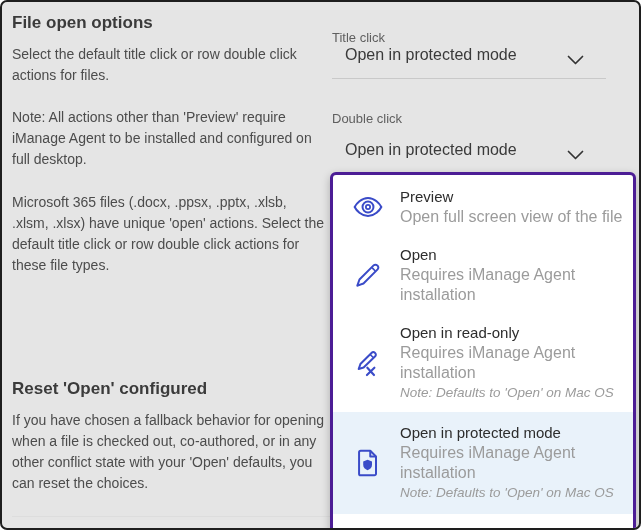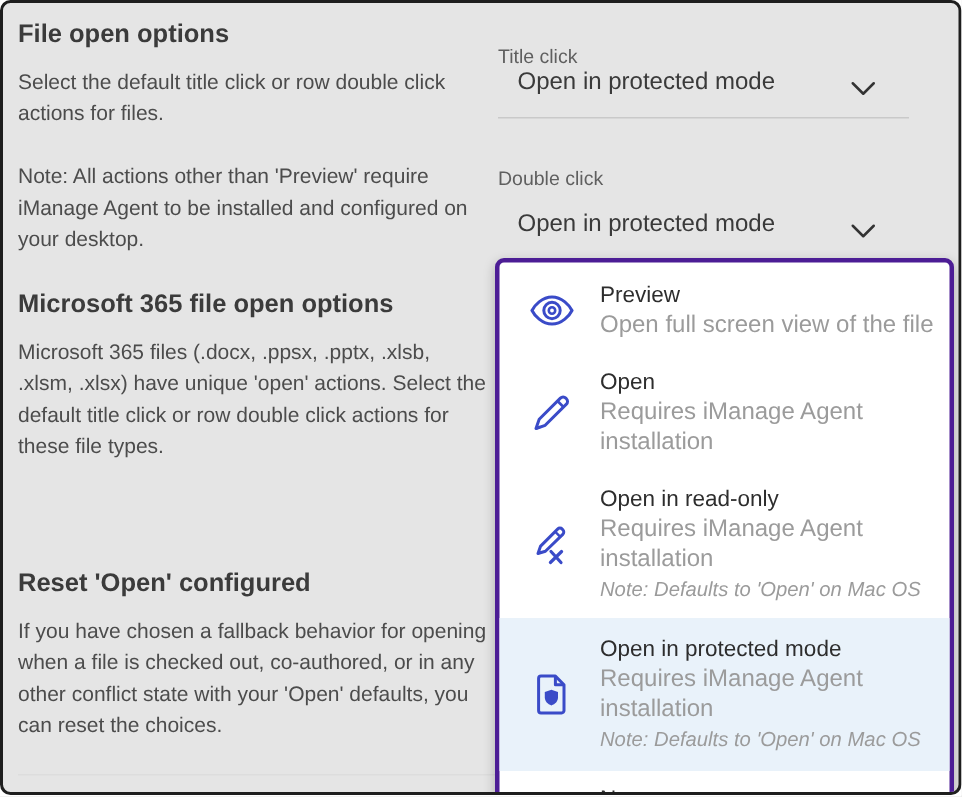"Note: All actions other than" p { text: your -> full }
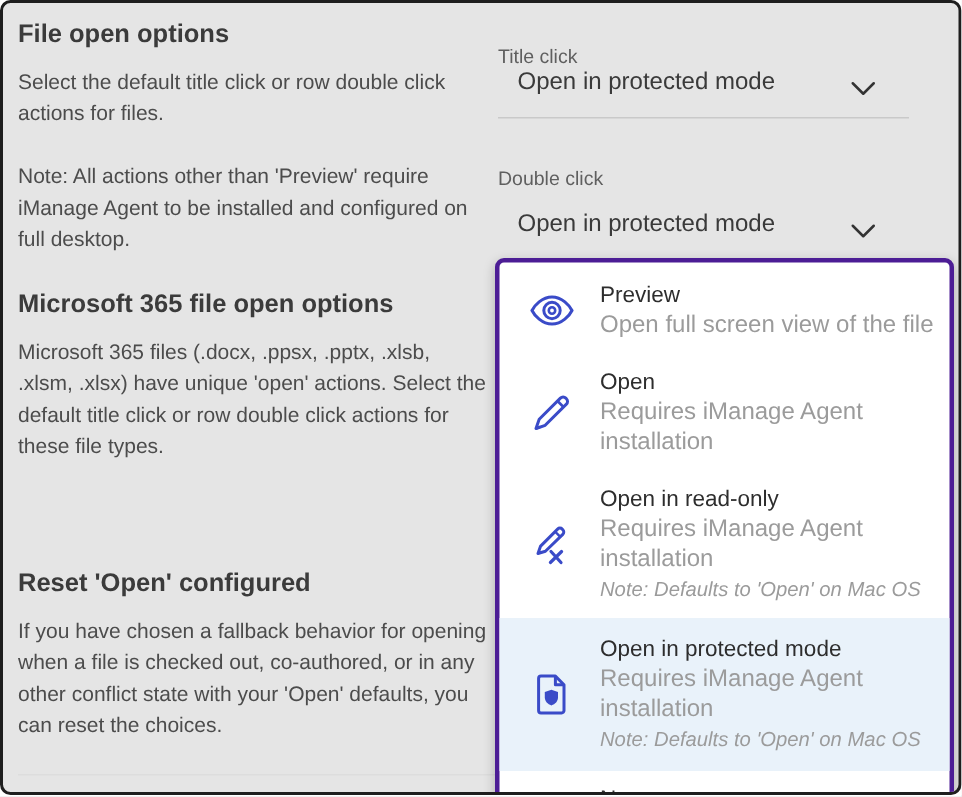"Microsoft 365 file open options" h2 { html: <h2>Microsoft 365 file open options</h2> -> none }
